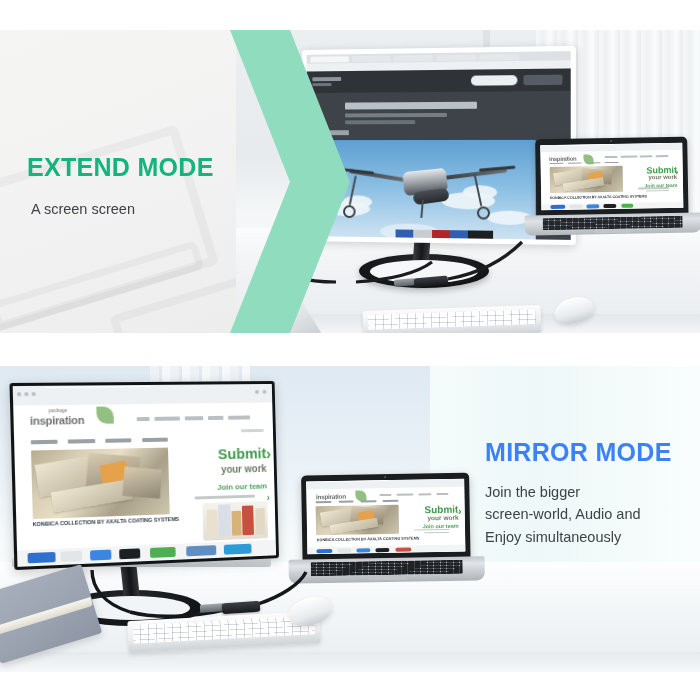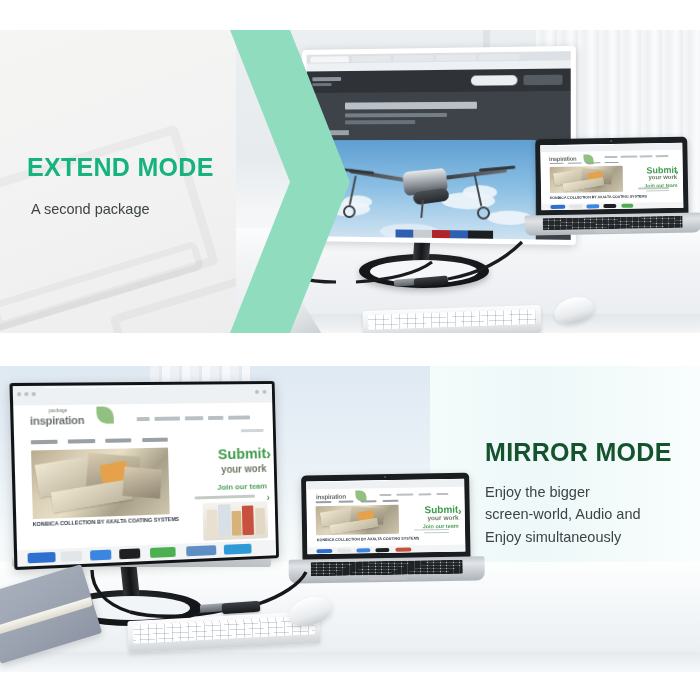"A second package" div { text: second package -> screen screen }
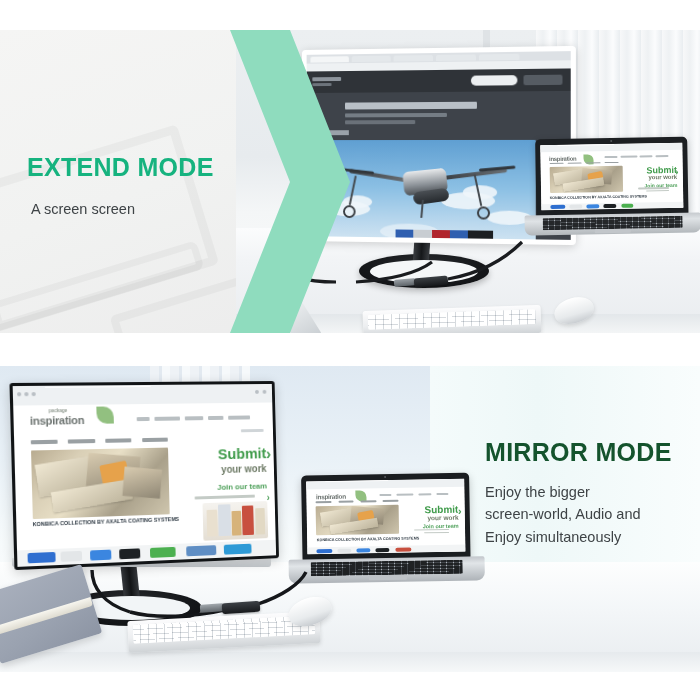"MIRROR MODE" div.b-title { color: #14532d -> #3b82f6 }
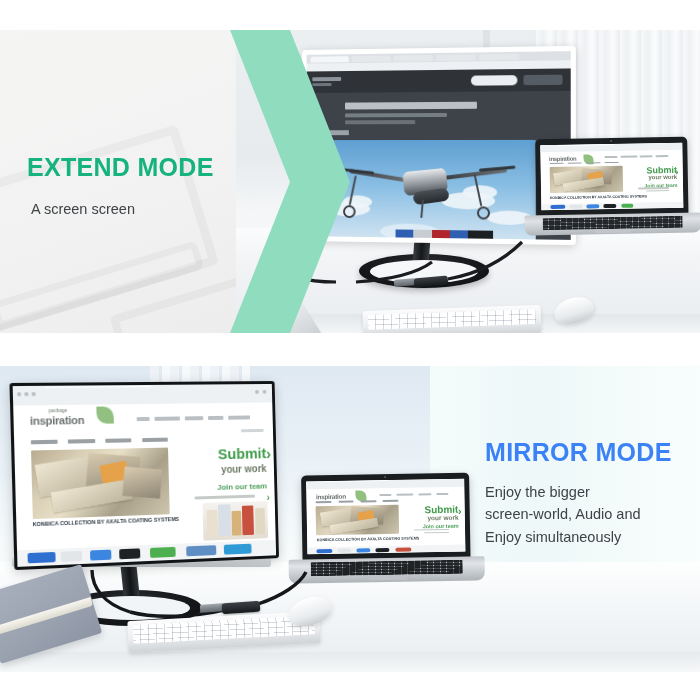"Enjoy the bigger" div { text: Enjoy -> Join }
